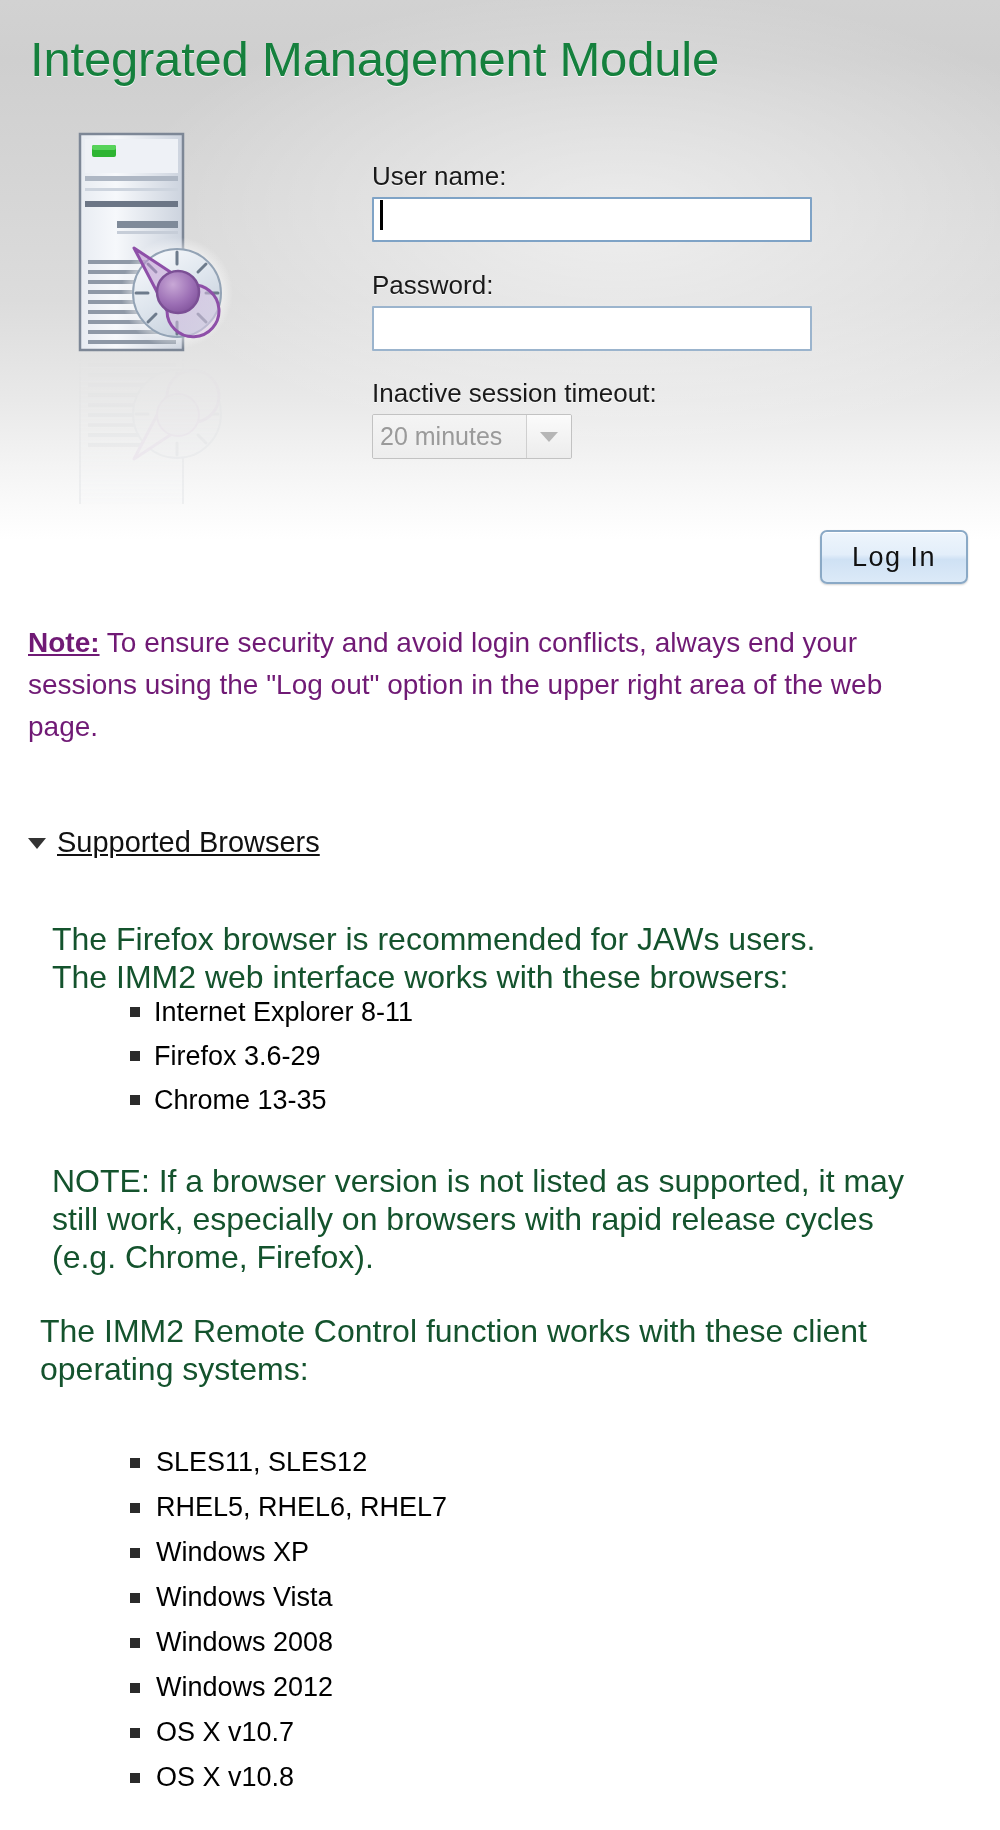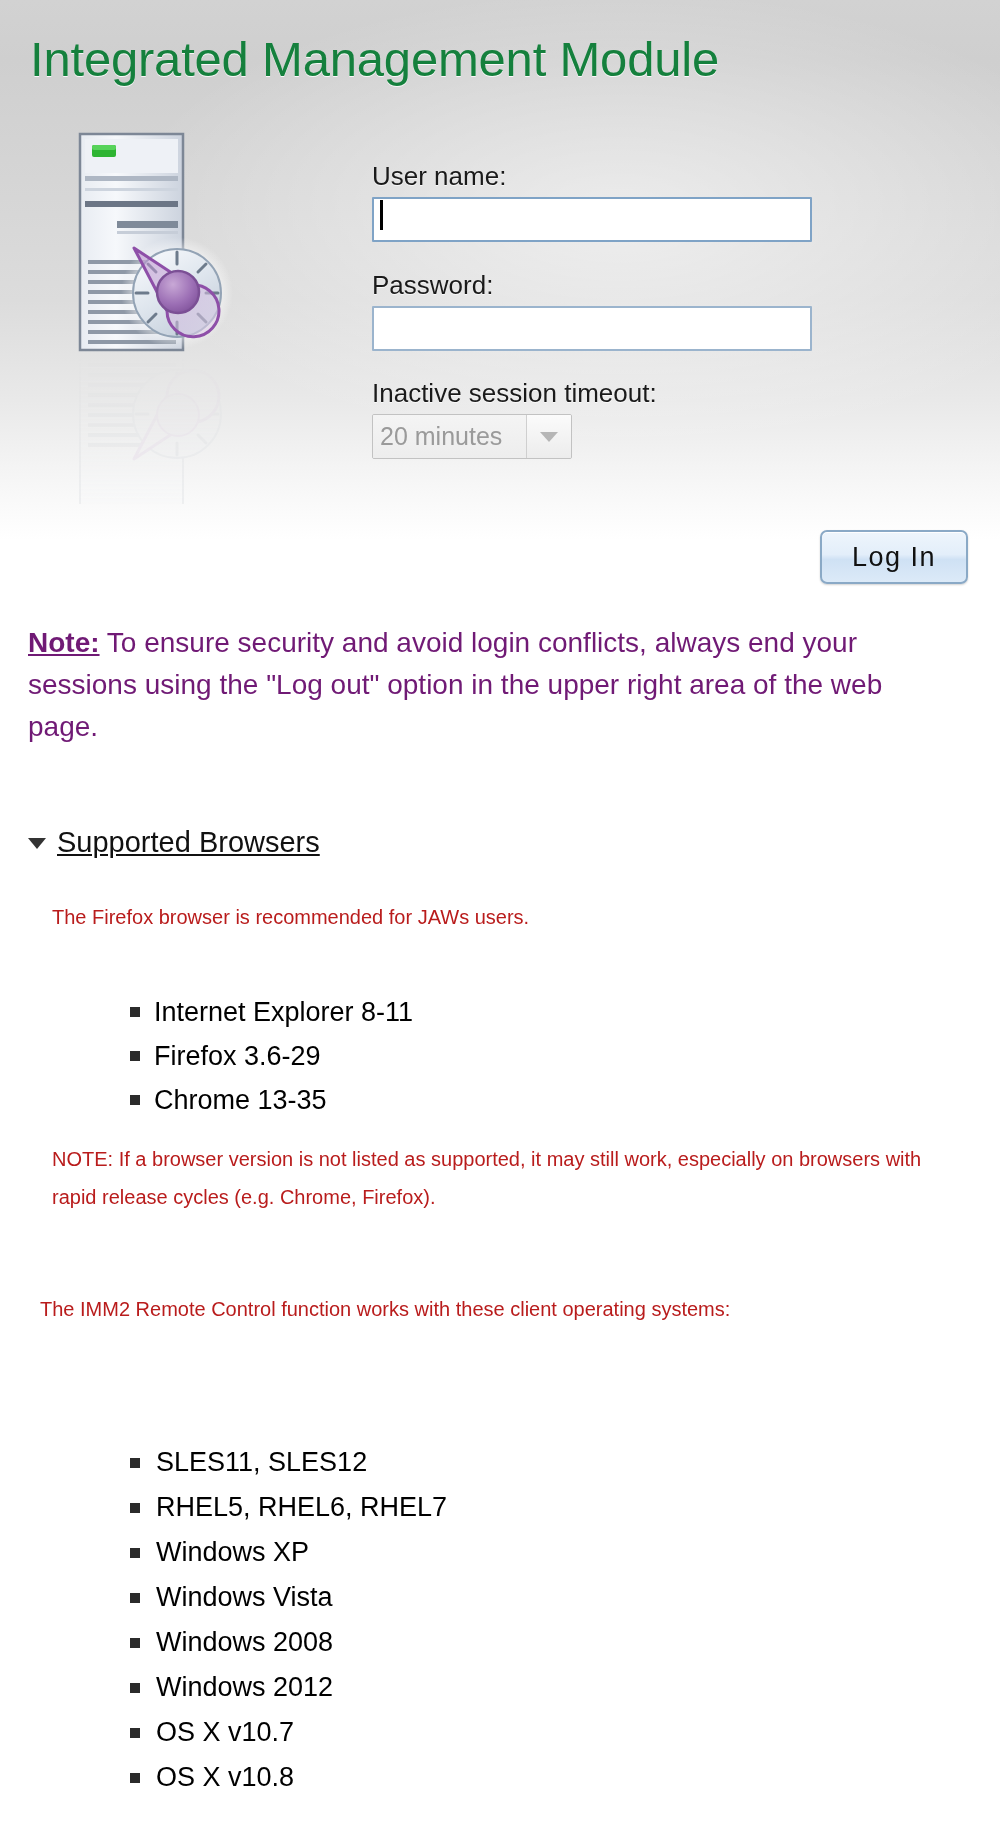"The Firefox browser is recommended" .body-copy { color: #b91c1c -> #14532d; font-size: 20px -> 32px; margin-top: none -> 22px }
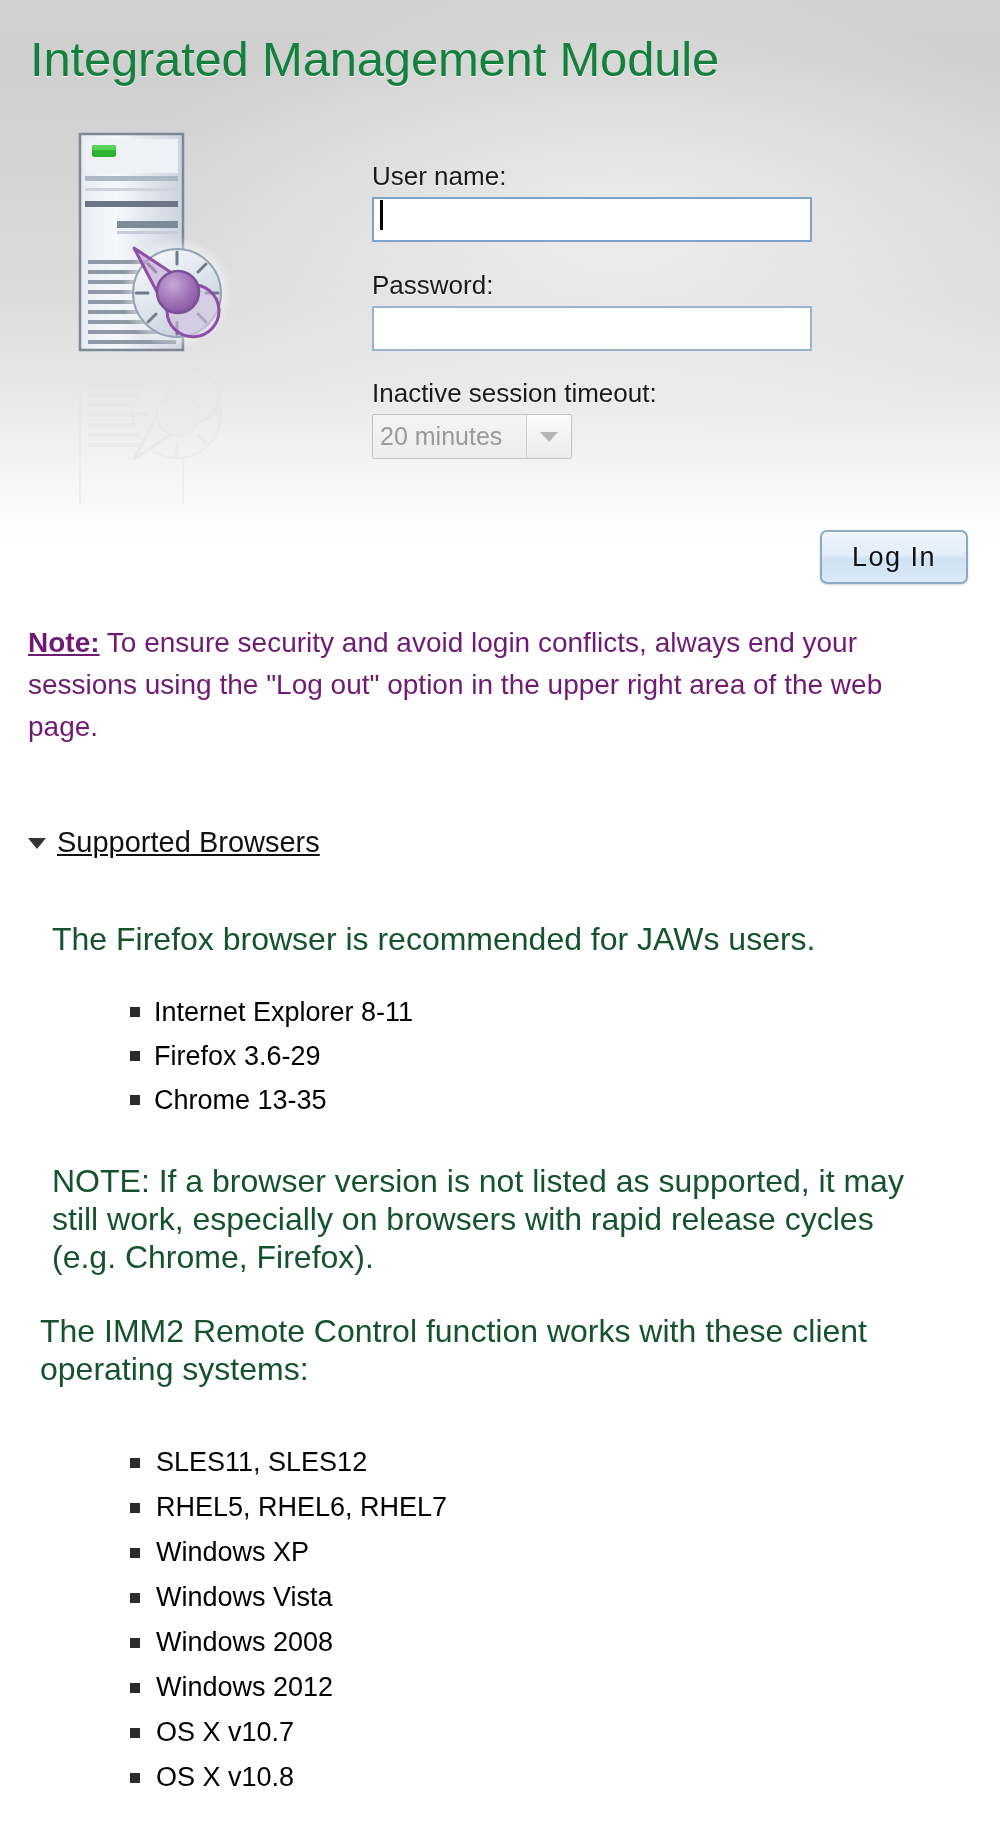"The IMM2 web interface works" div { html: none -> <div>The IMM2 web interface works with these browsers:</div> }
